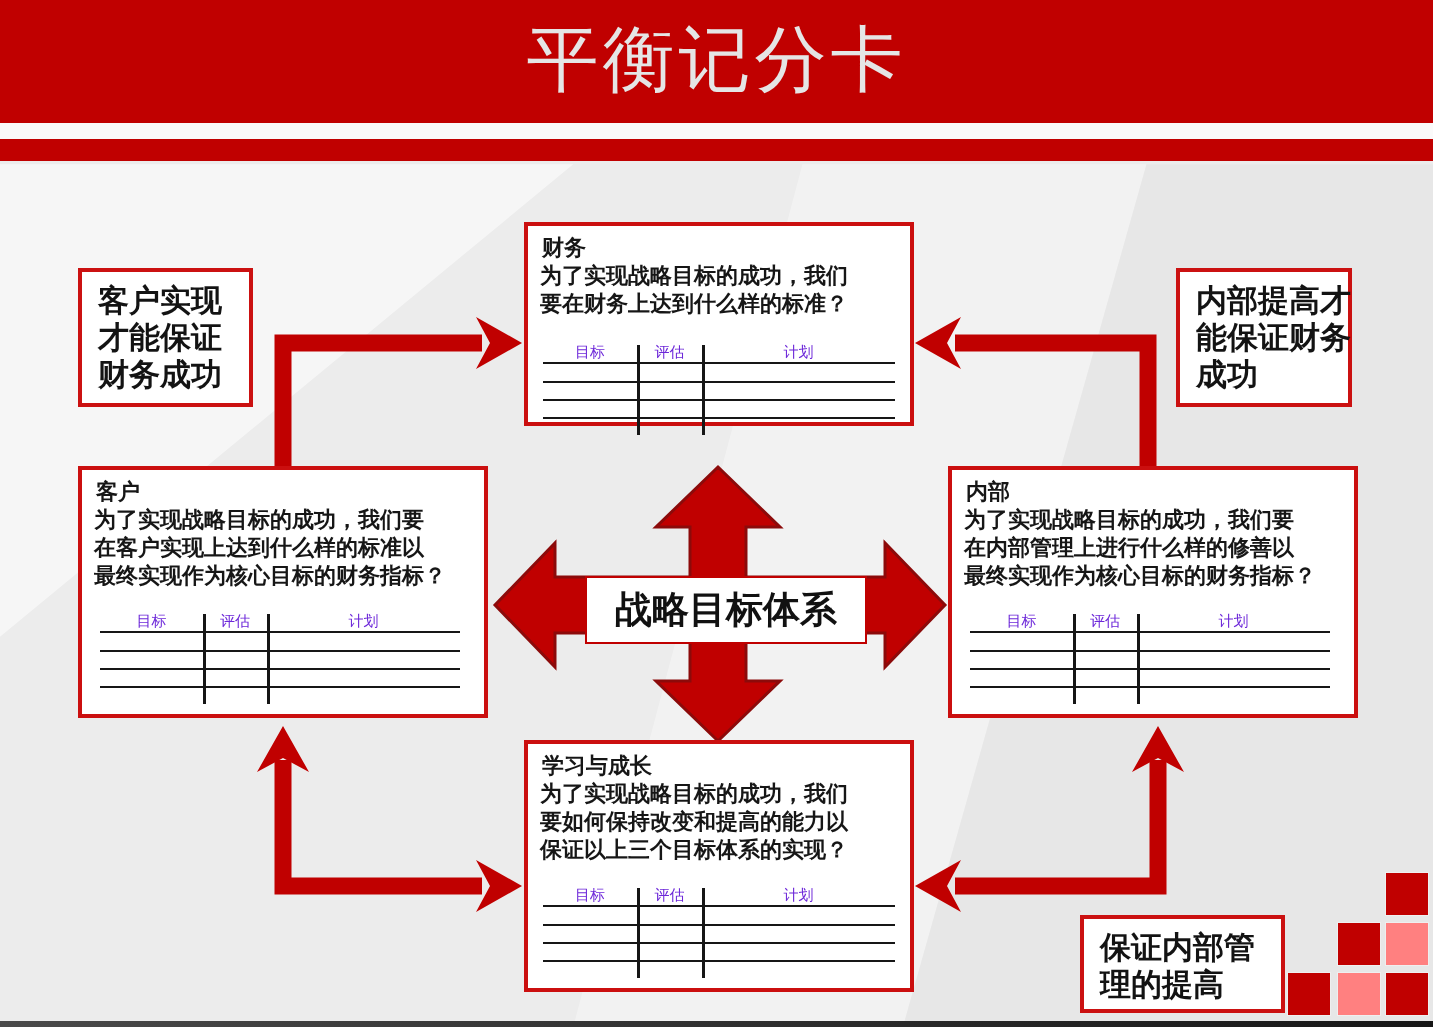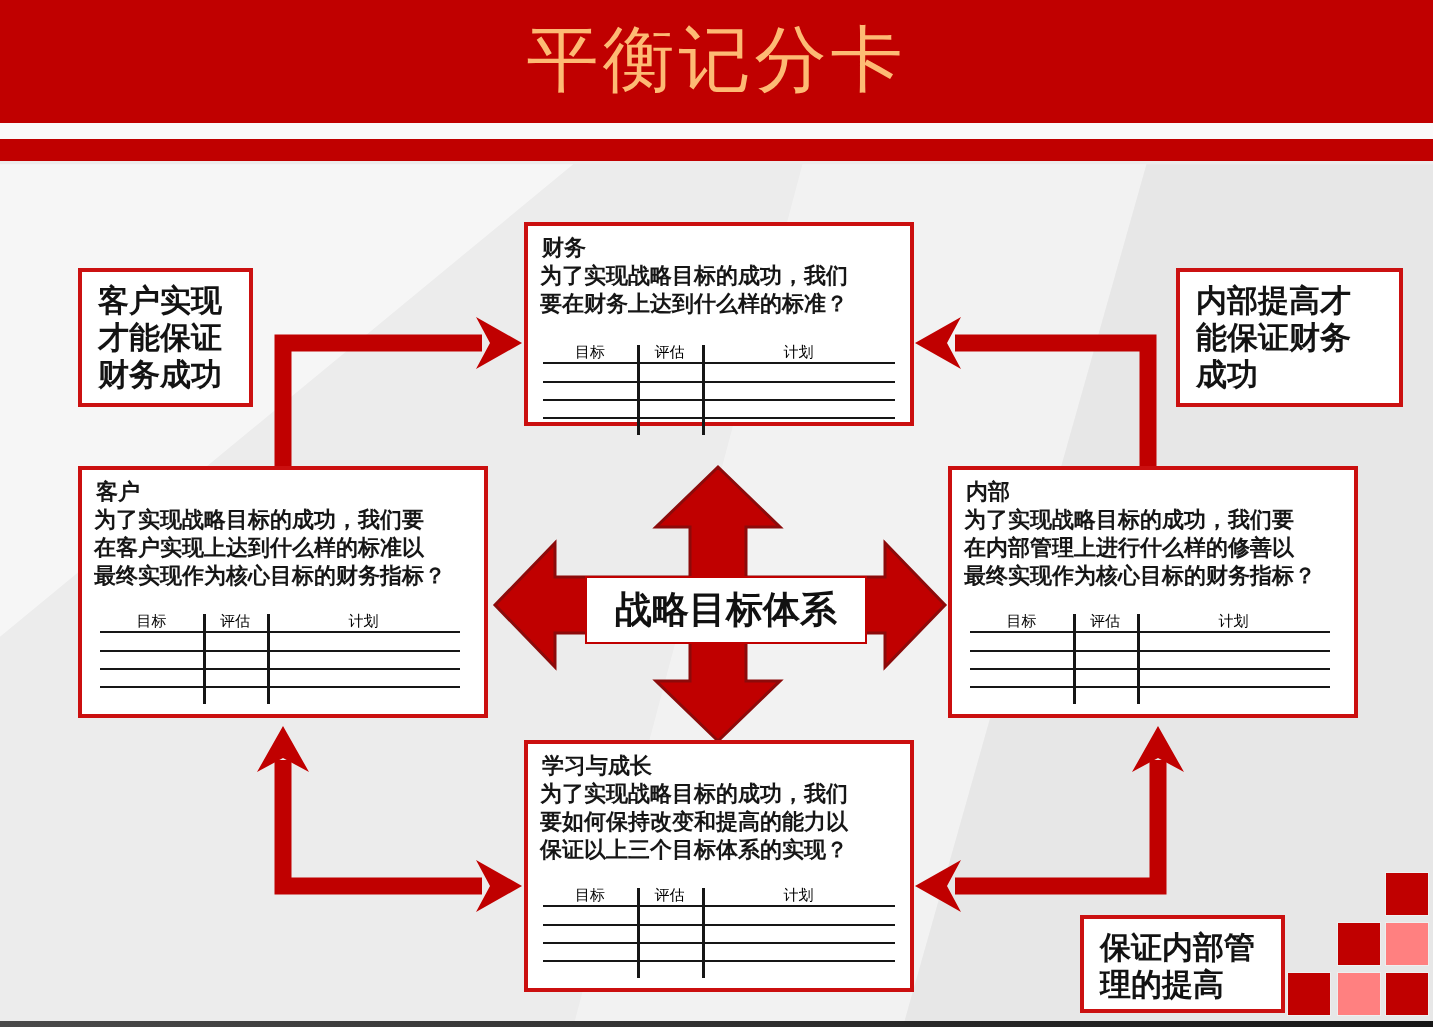"平衡记分卡" .banner .title { color: #fdba74 -> #e5e5e5 }
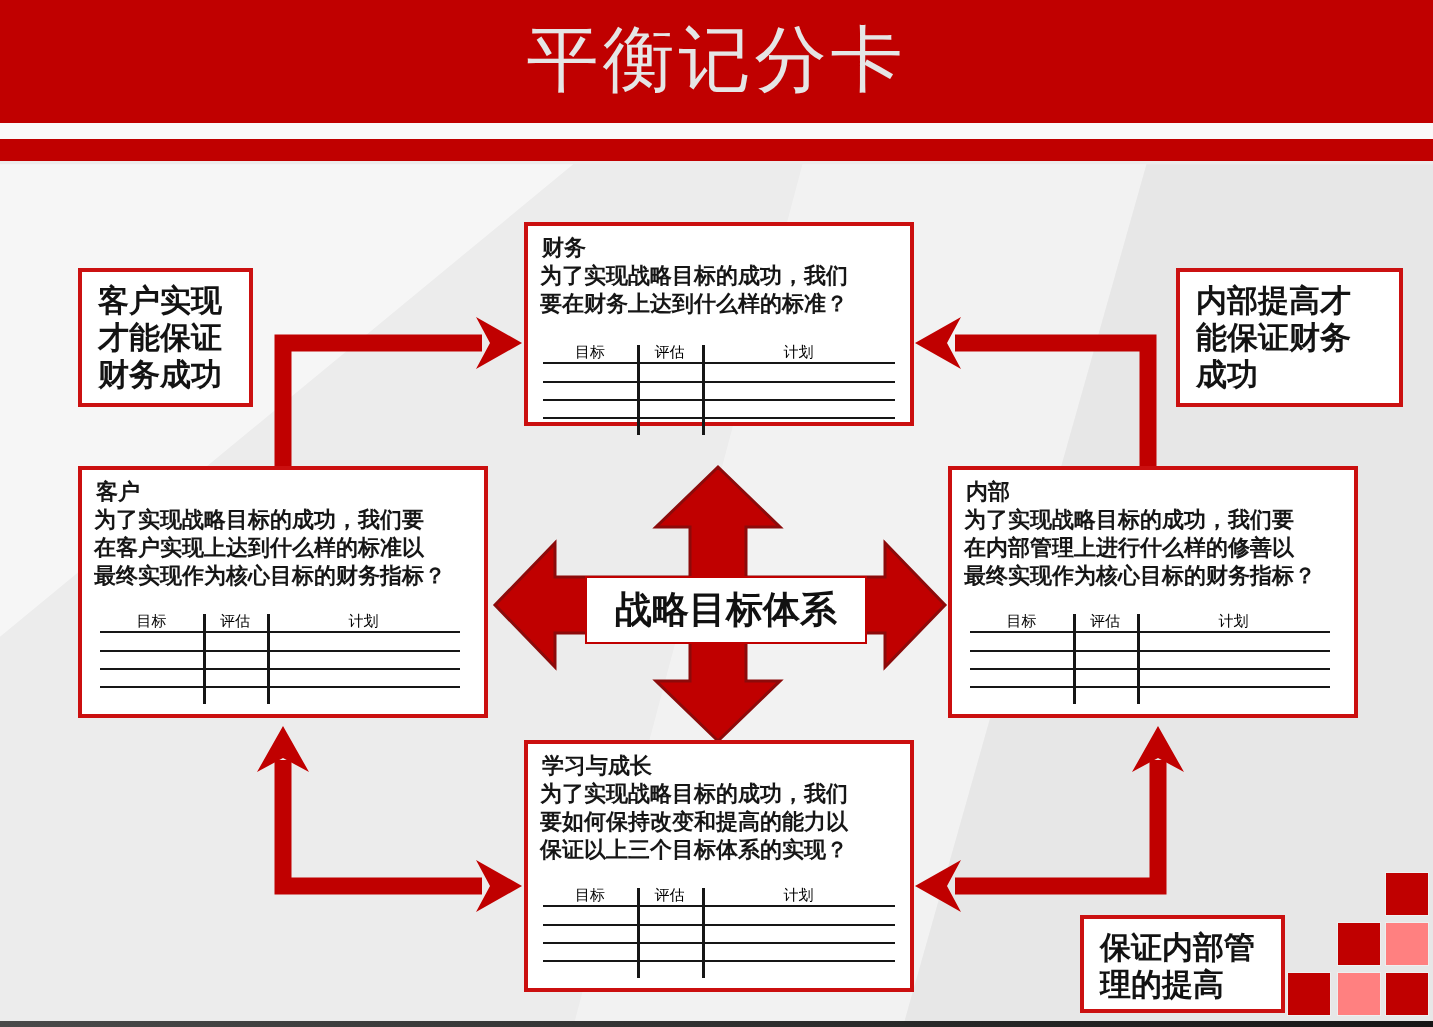"内部提高才" div.clabel { width: 227px -> 176px }
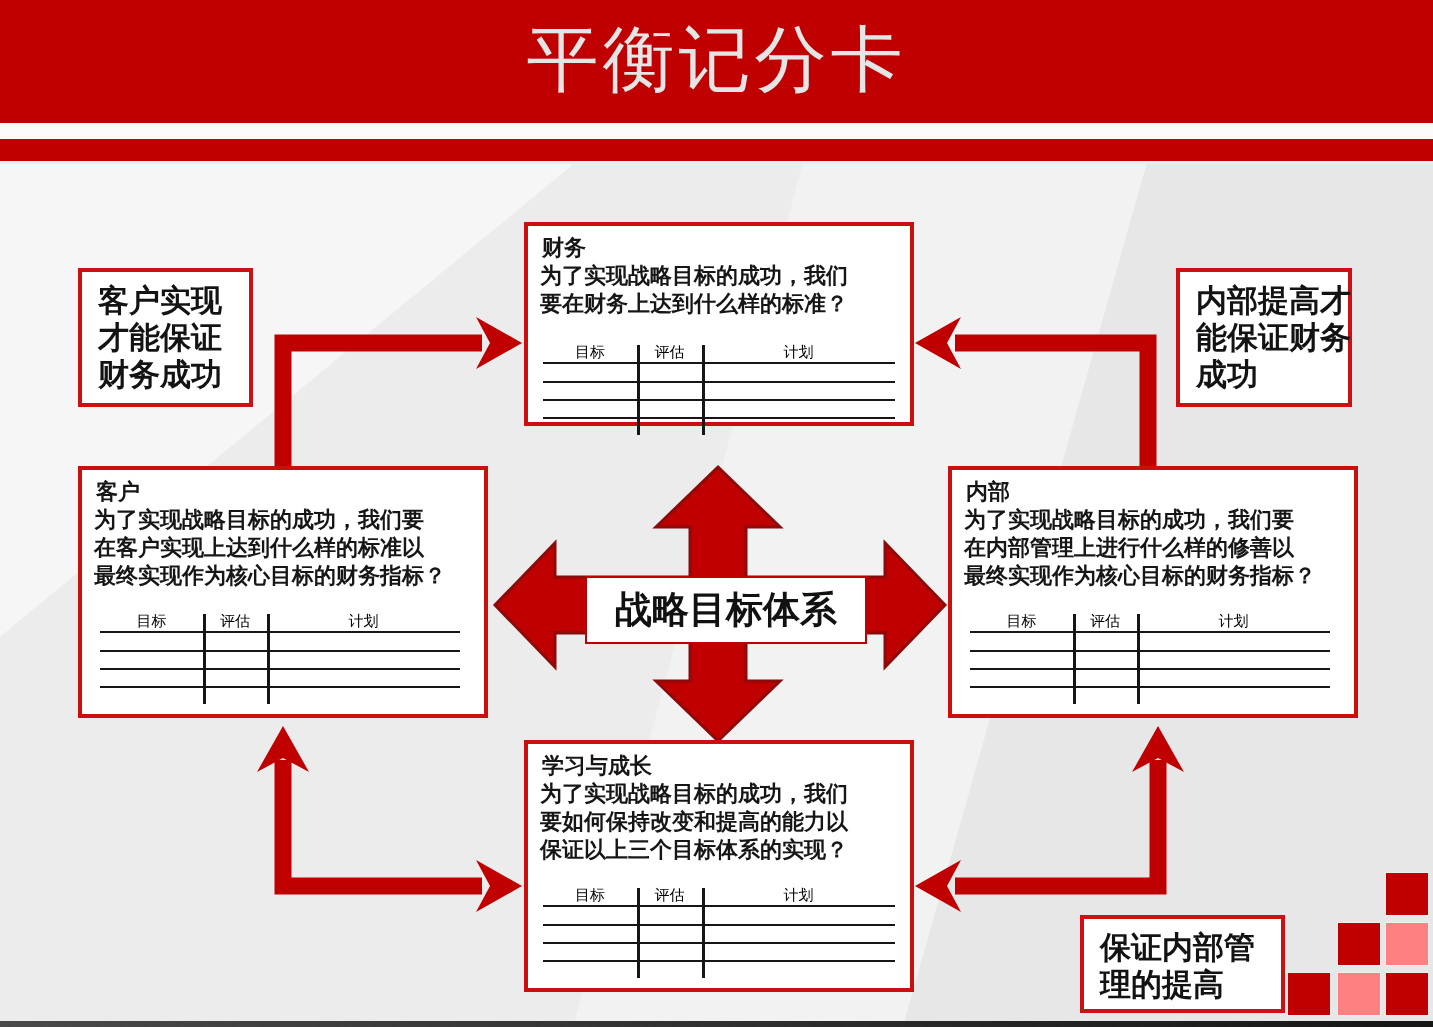"目标" .mhead { color: #000000 -> #6d28d9 }
